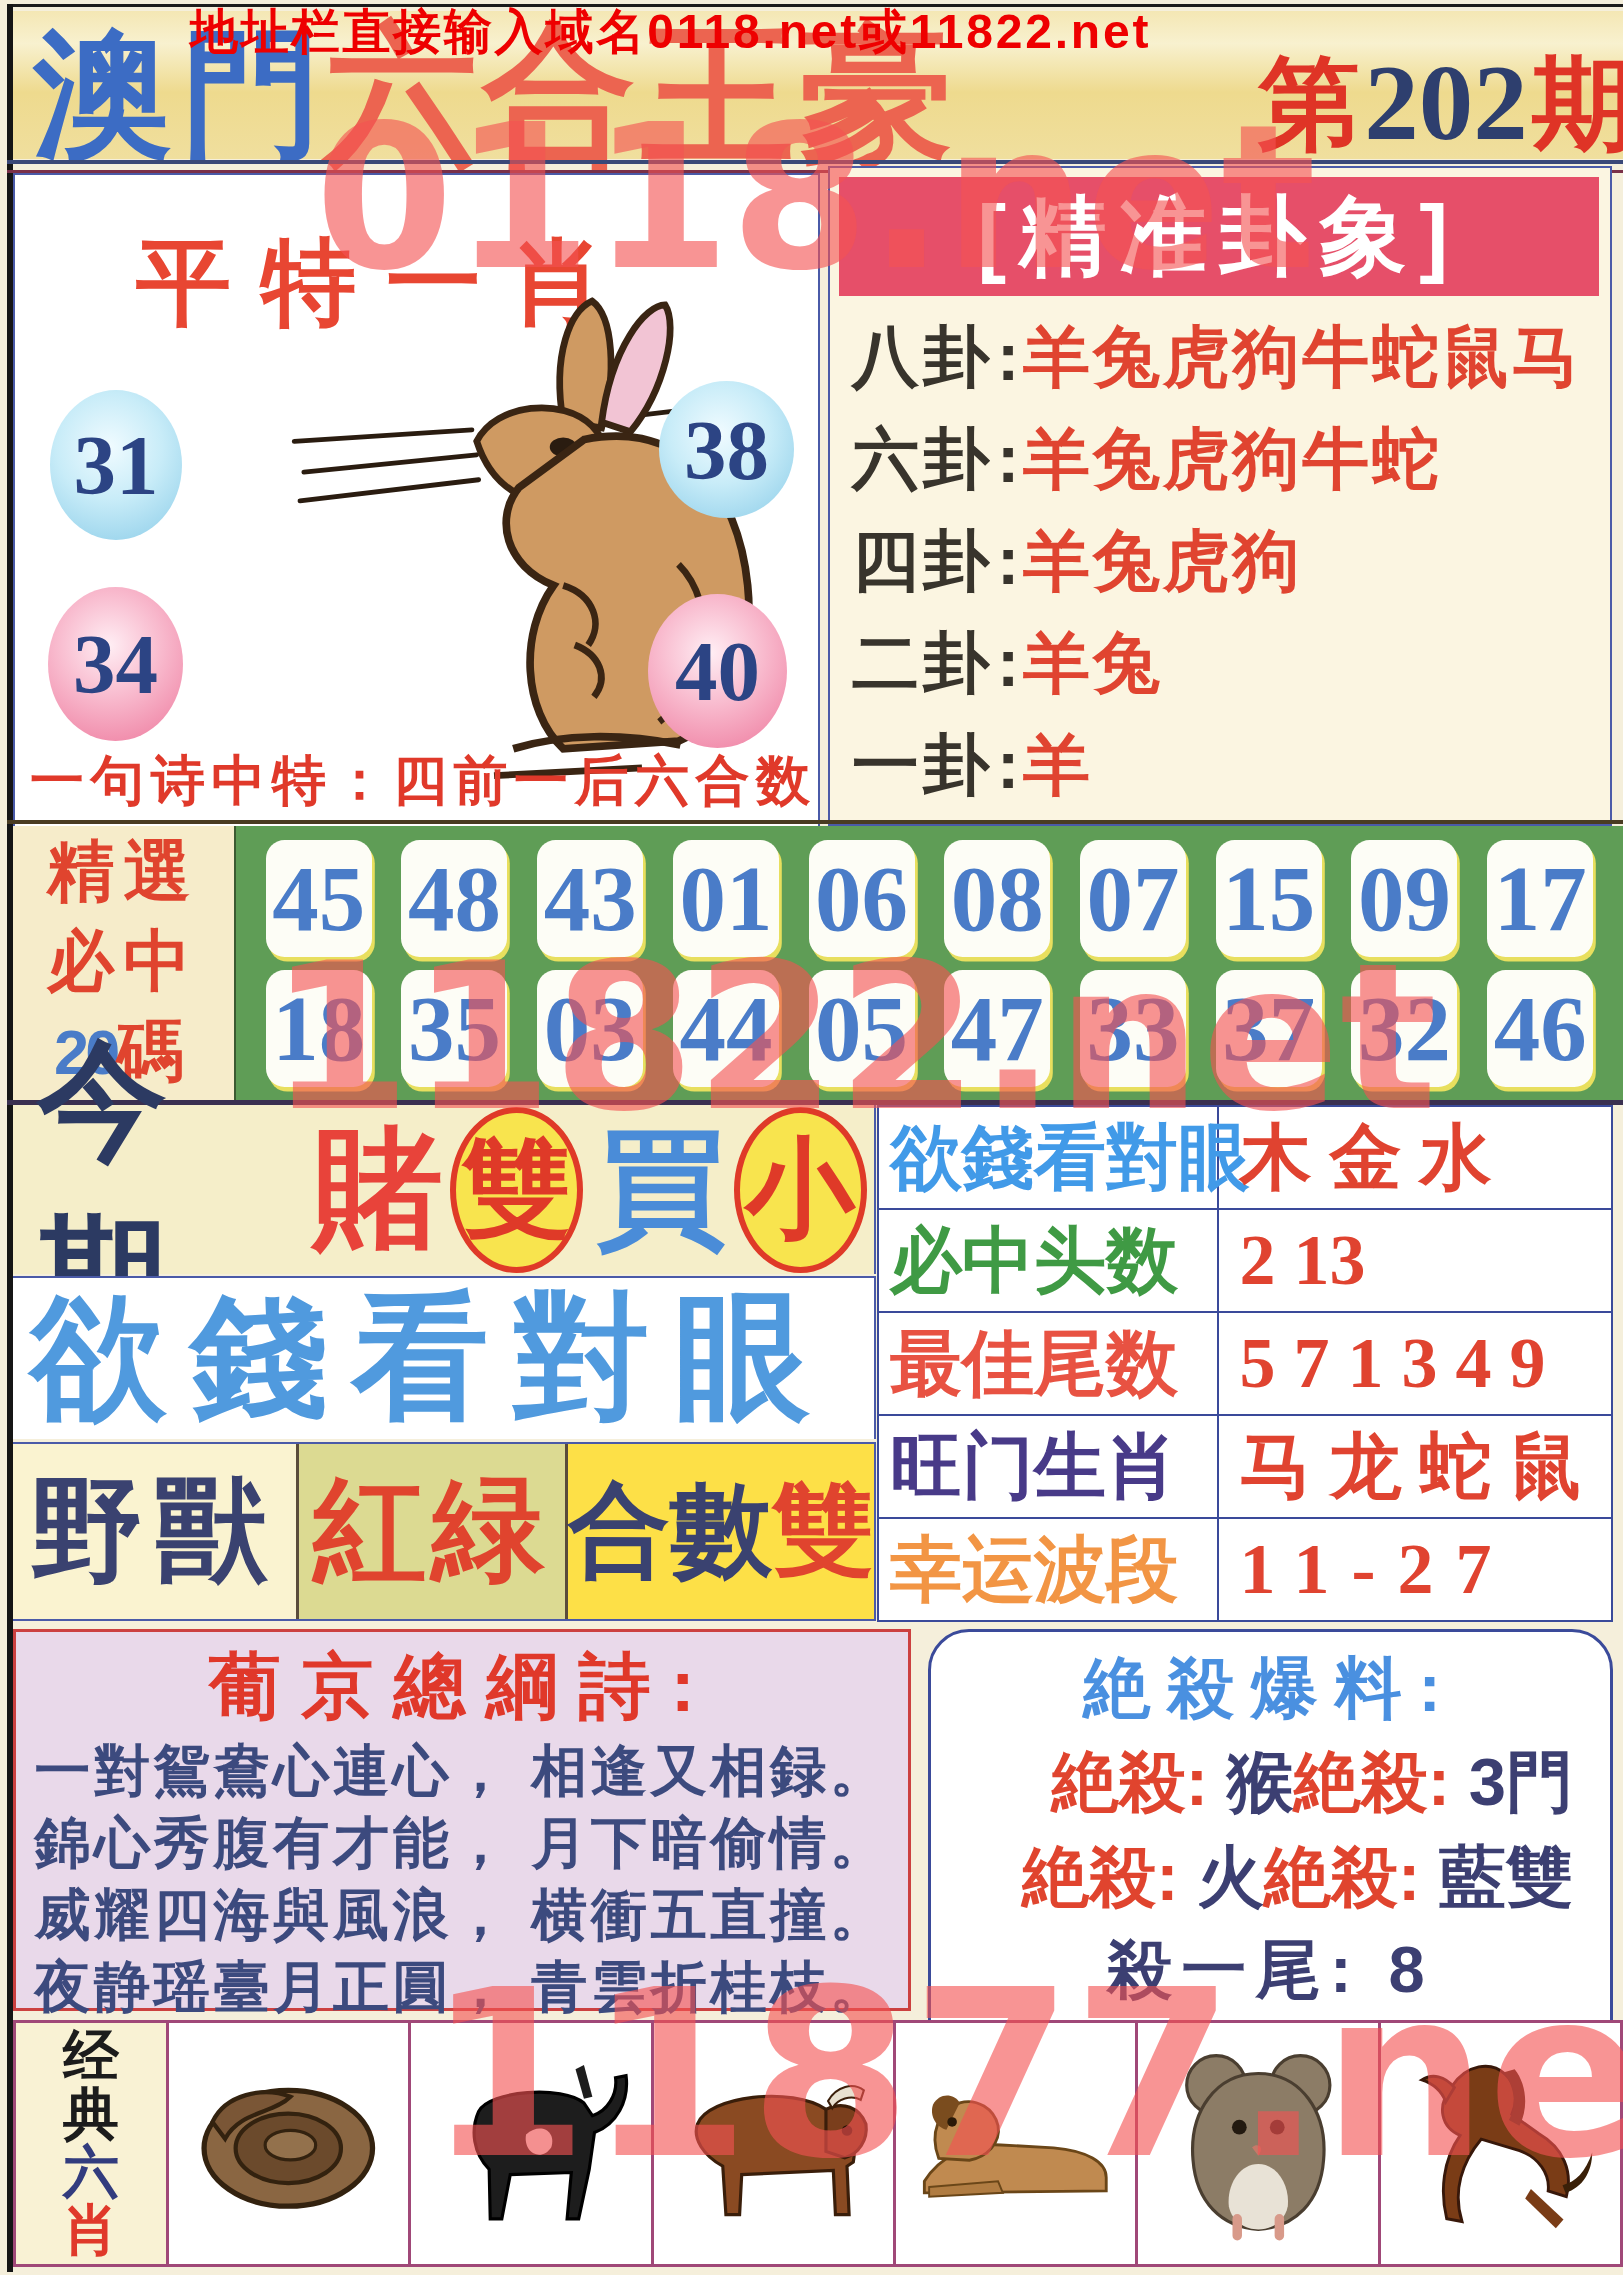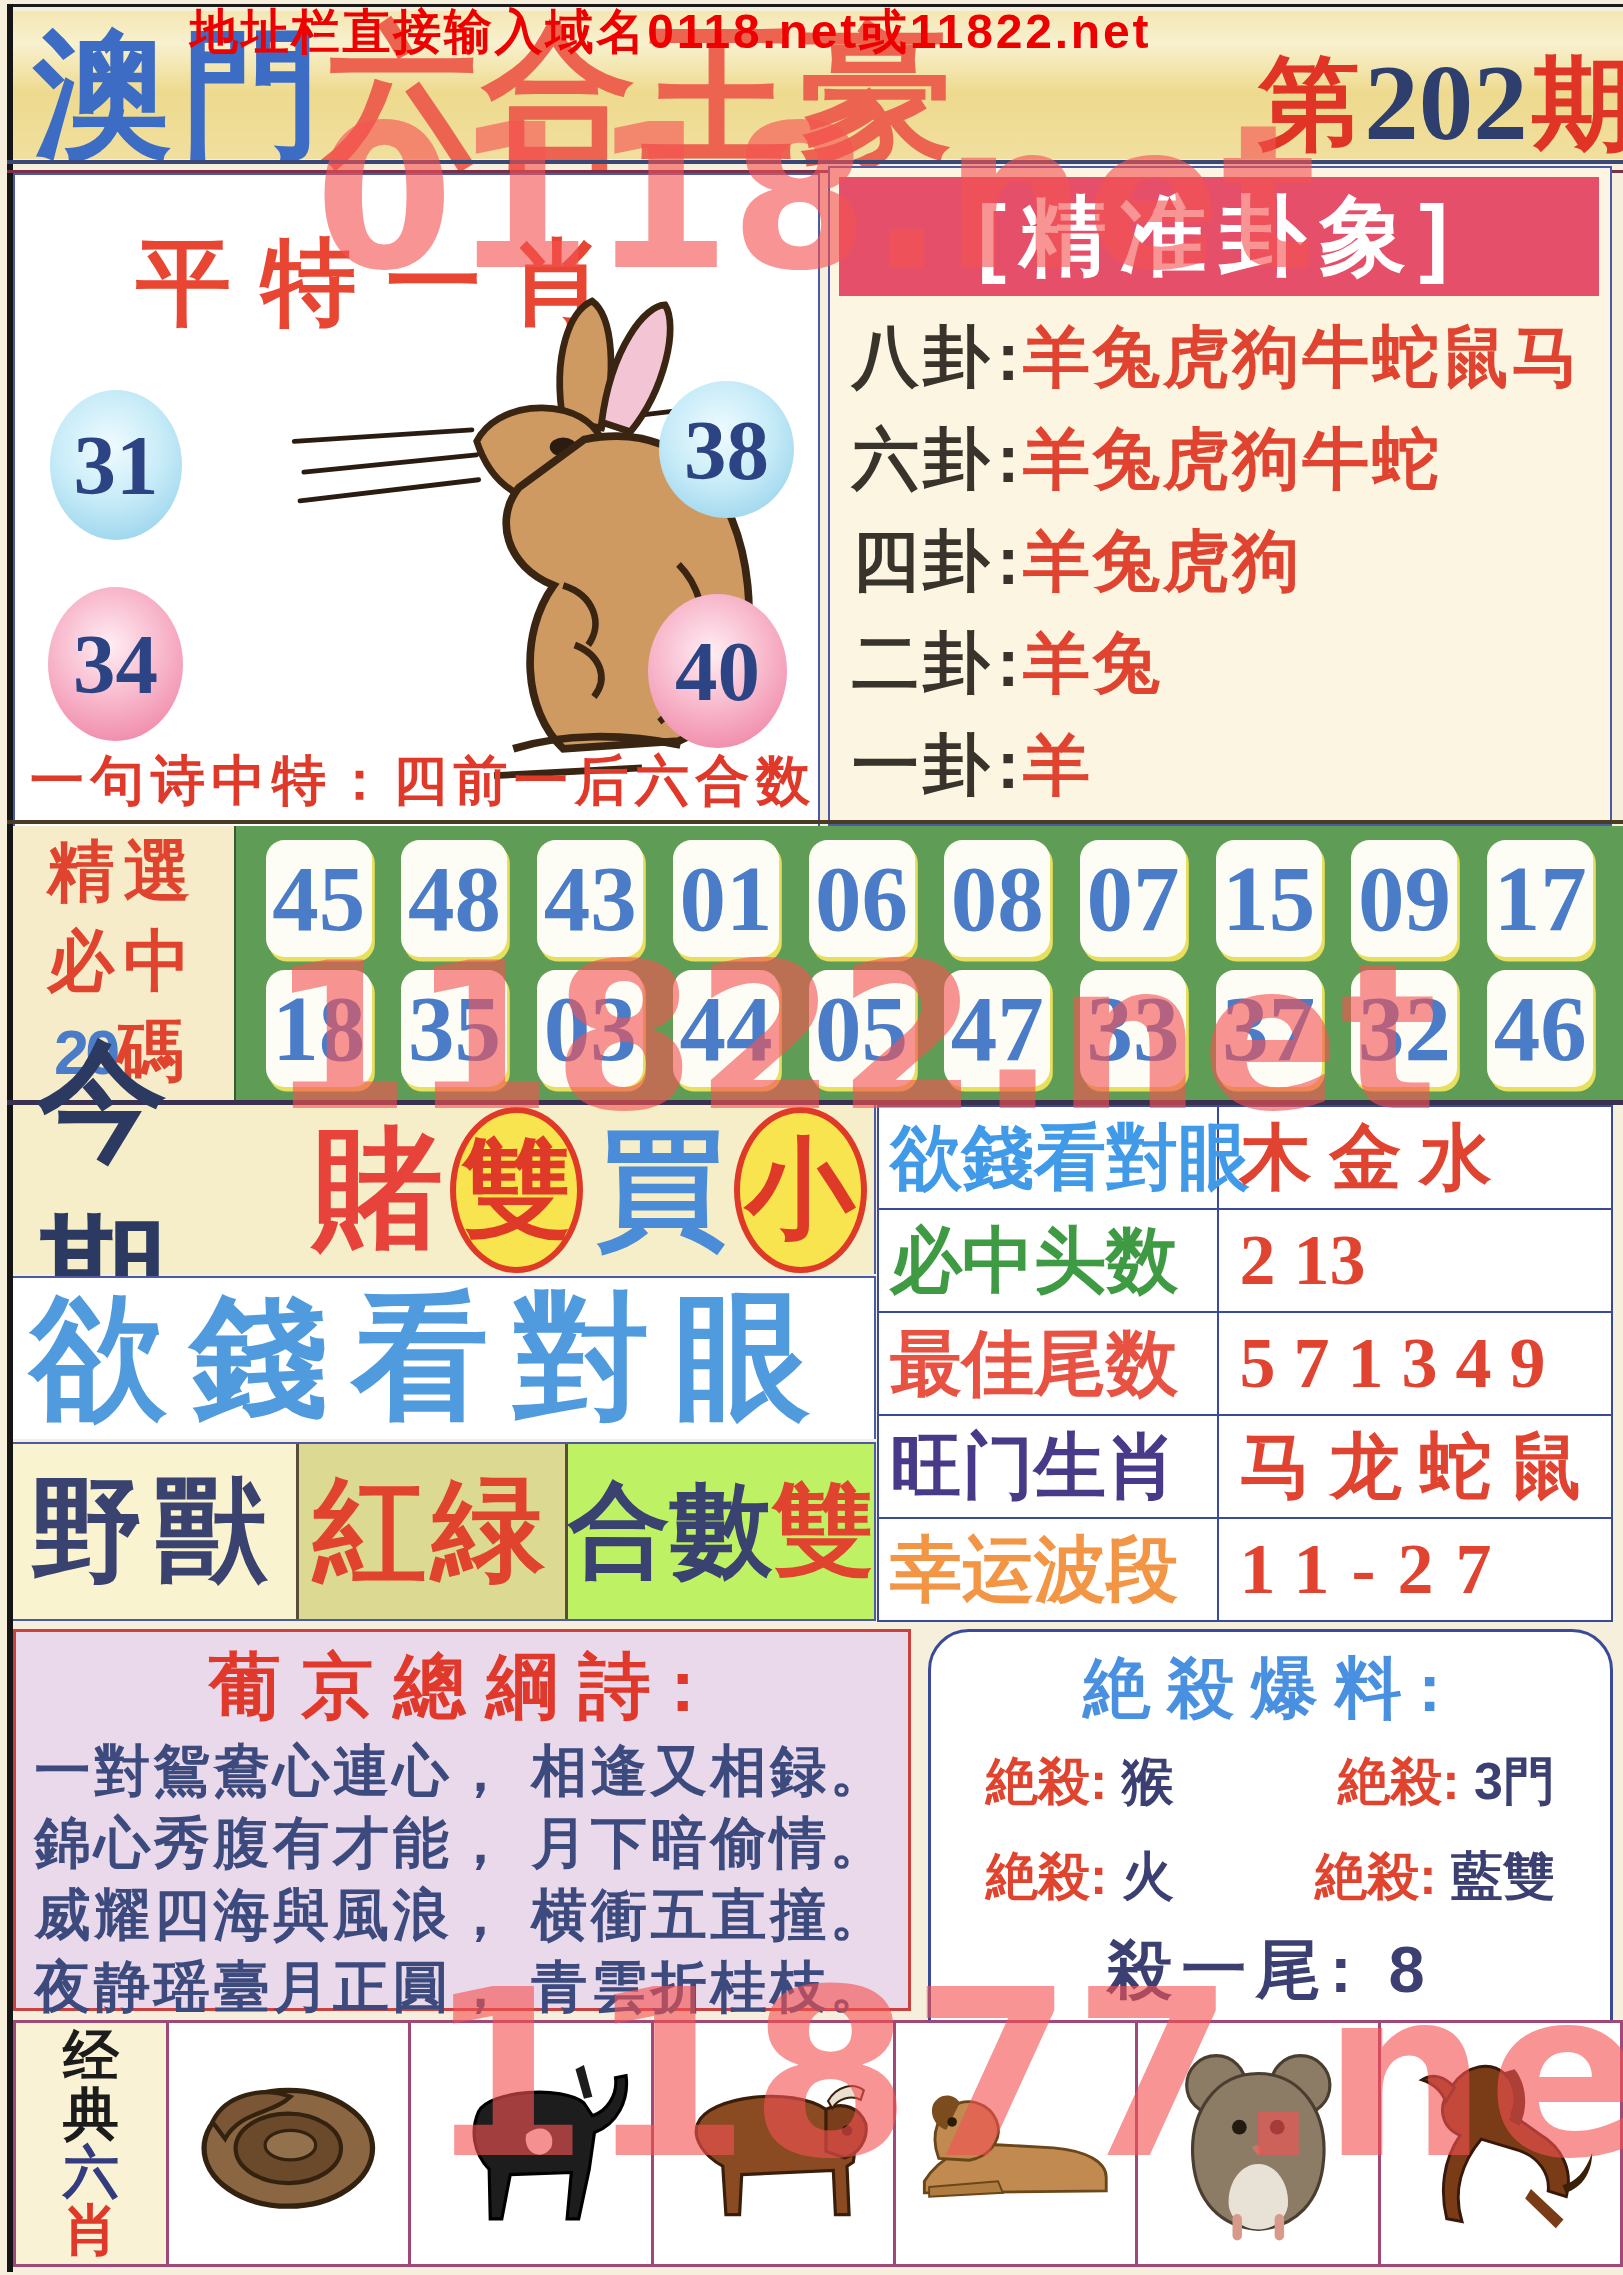"合數" .bc3 { background: #bef264 -> #fde047 }
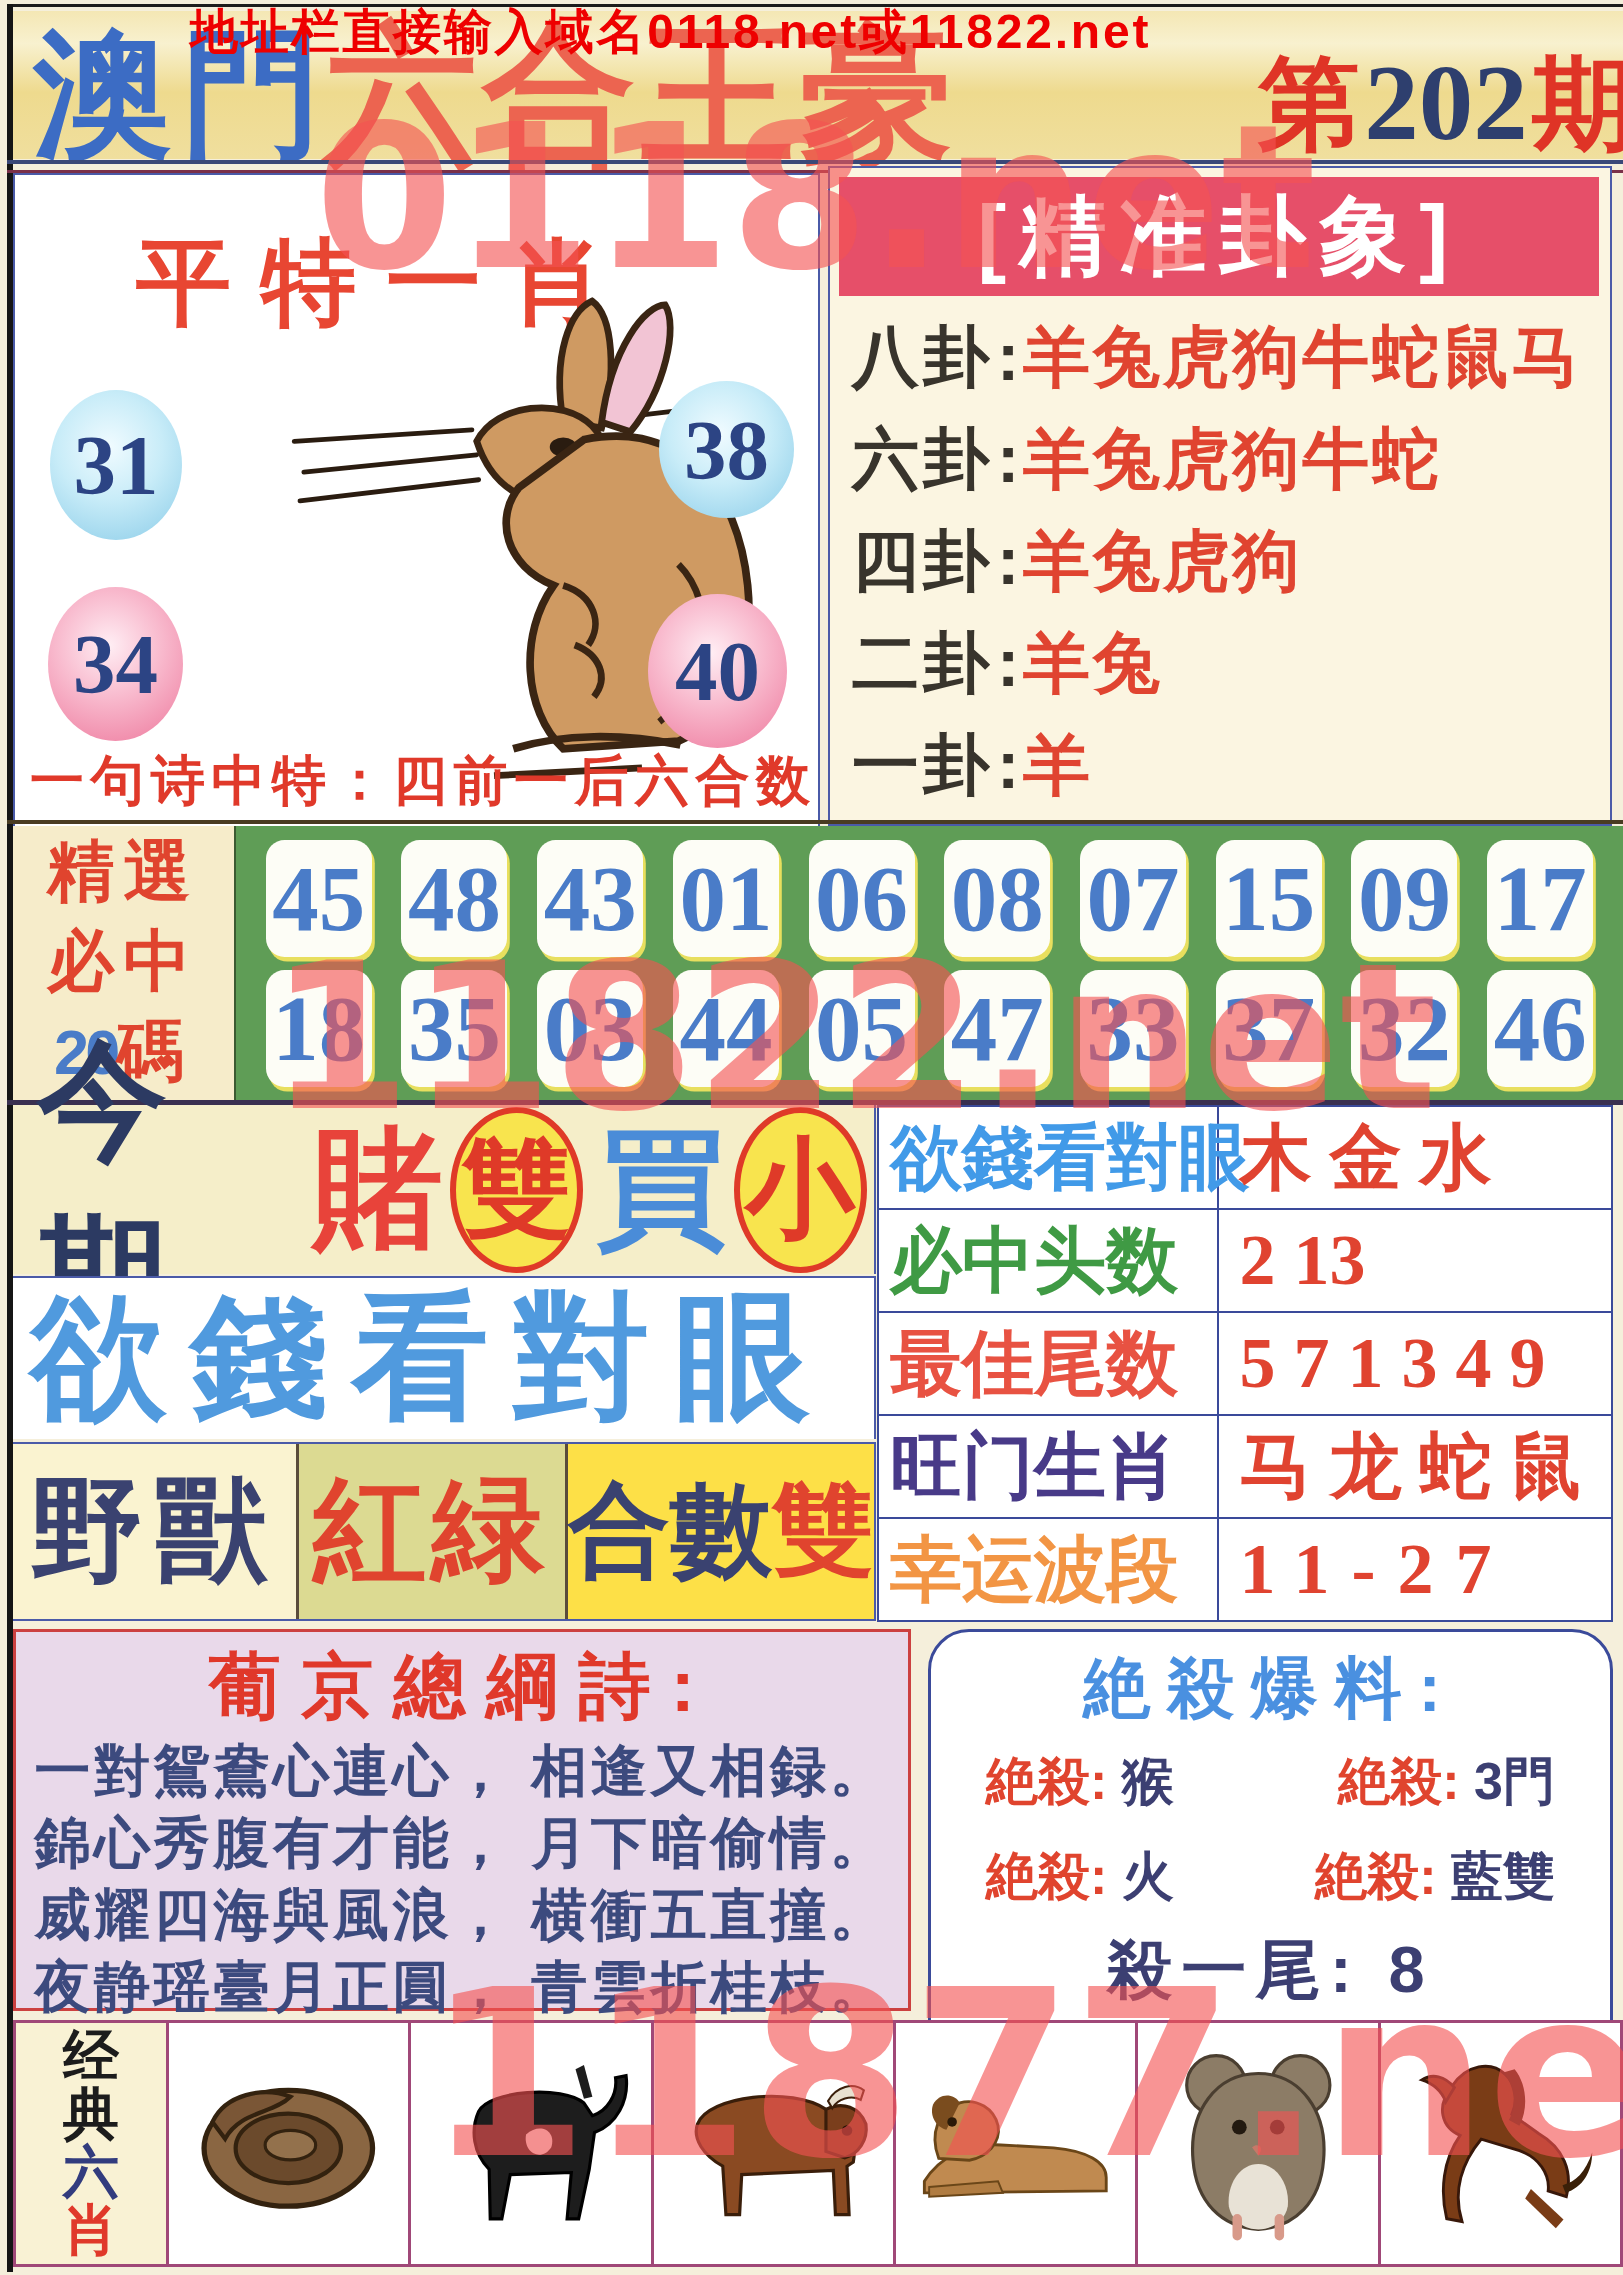"絶殺: 猴" .kill-row { font-size: 52px -> 67px; justify-content: space-between -> flex-end; padding: 0 55px -> 0 37px }
